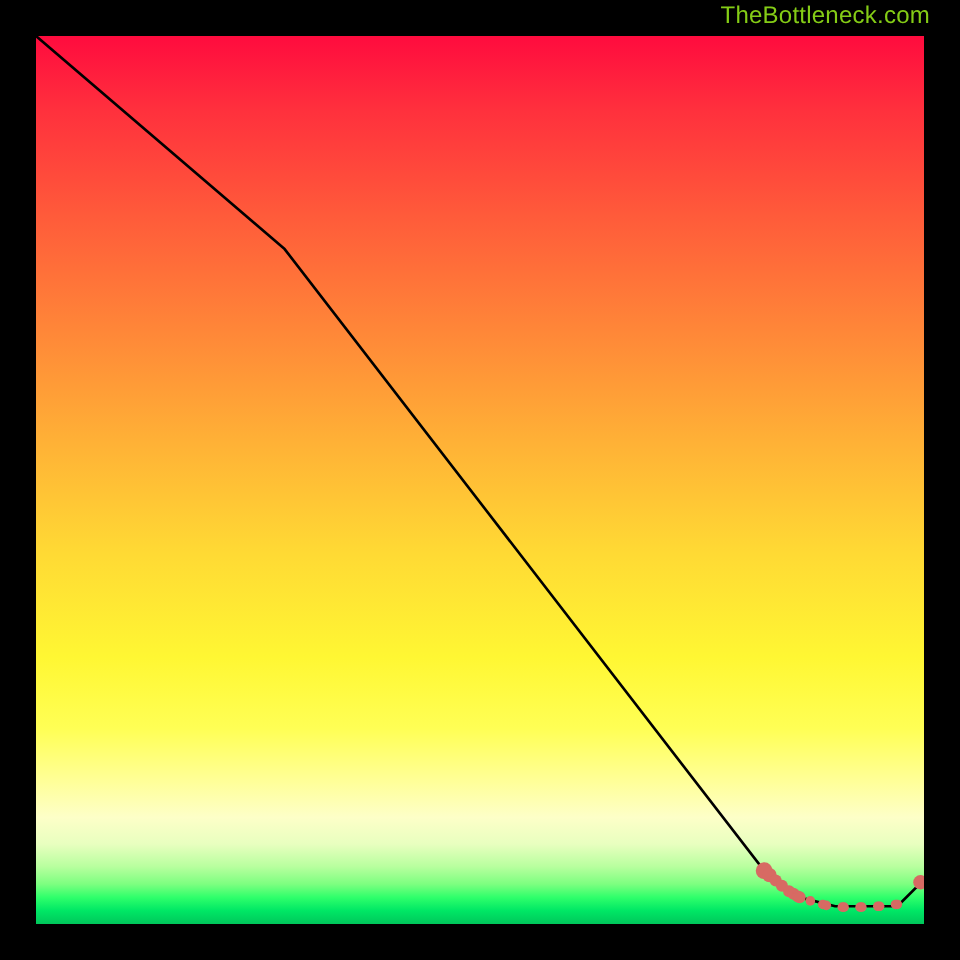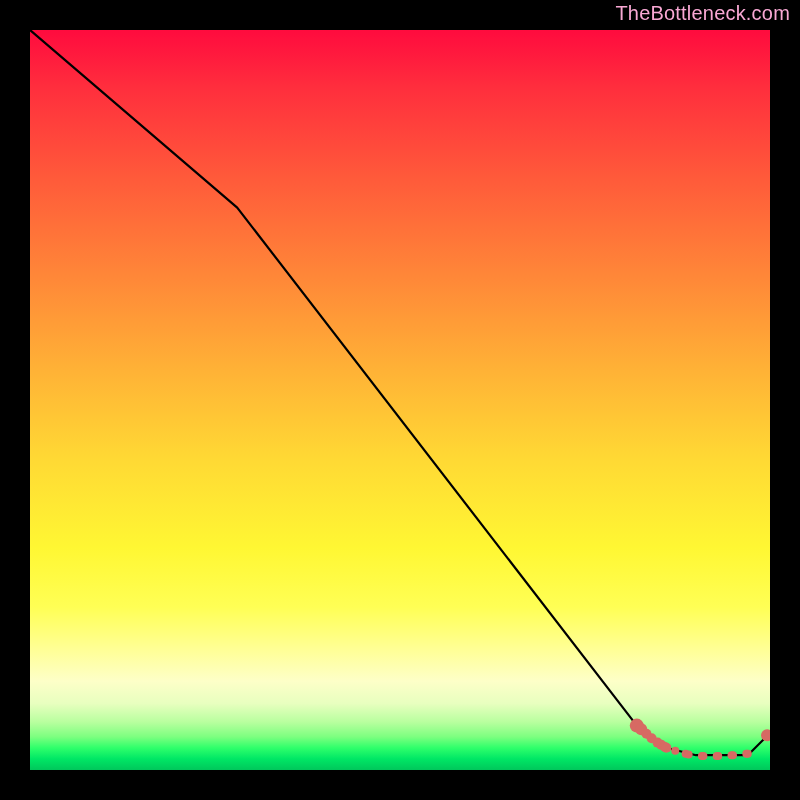"TheBottleneck.com" .watermark { color: #f9a8d4 -> #84cc16; right: 10px -> 25px }
